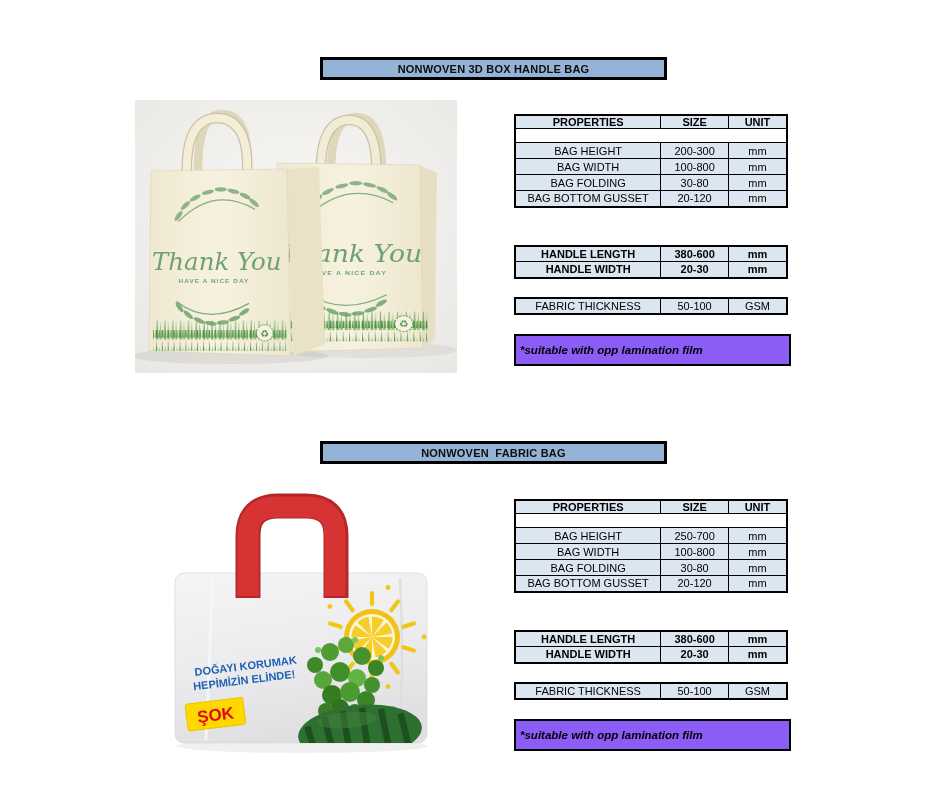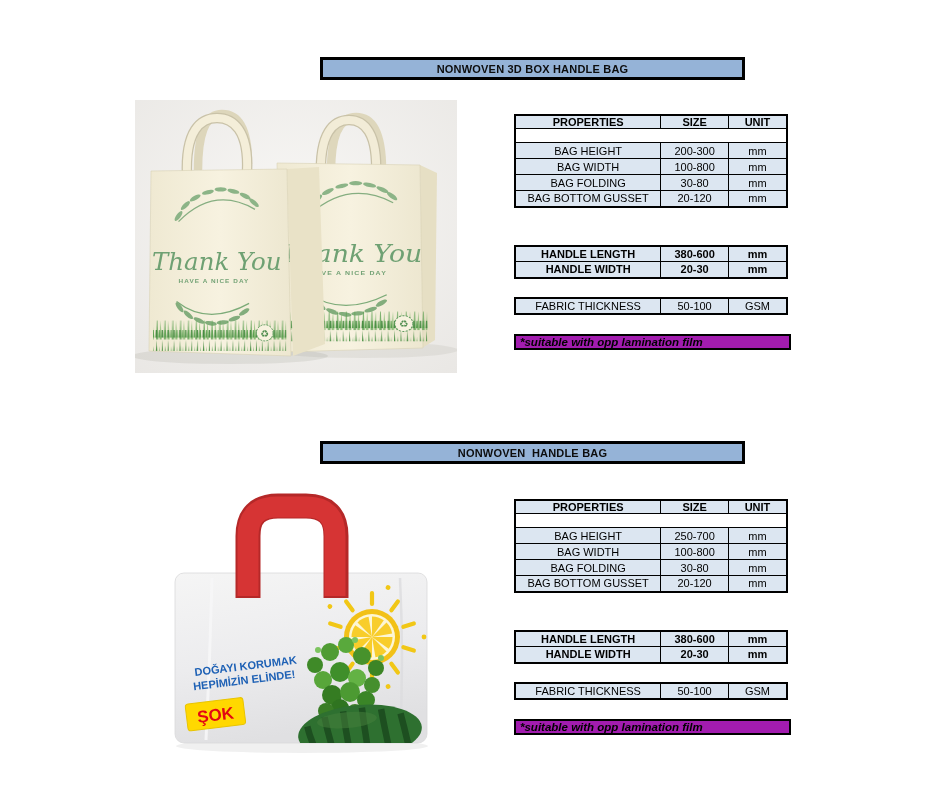"NONWOVEN 3D BOX HANDLE BAG" .title-bar { width: 425px -> 347px }
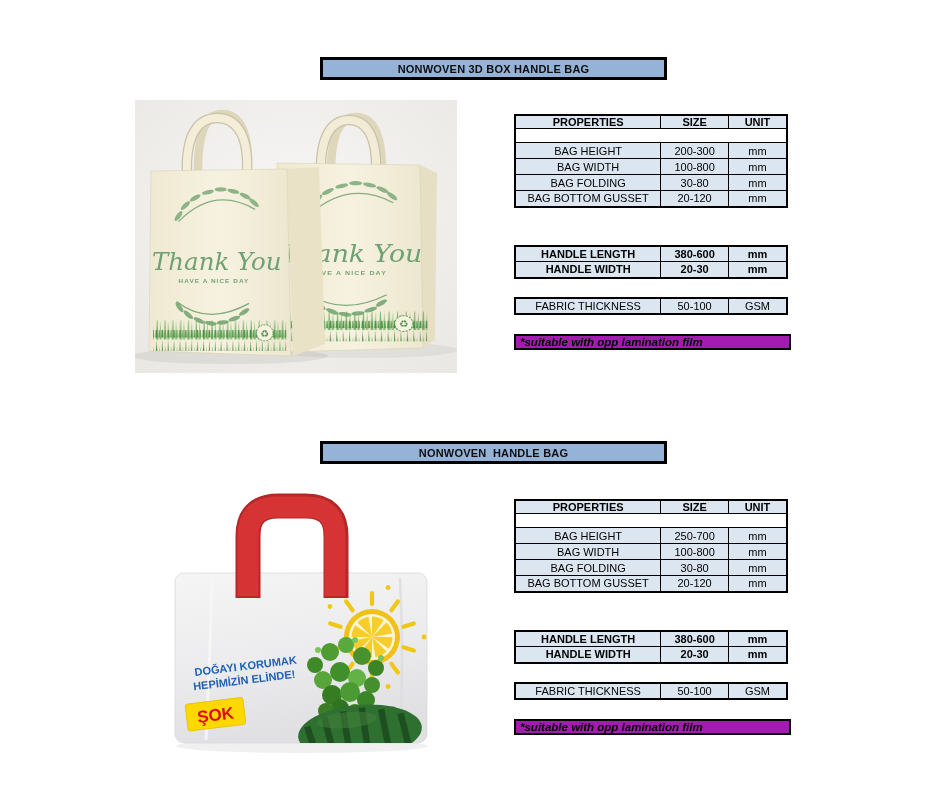"*suitable with opp lamination film" .footnote { background: #a21caf -> #8b5cf6; height: 16px -> 32px }
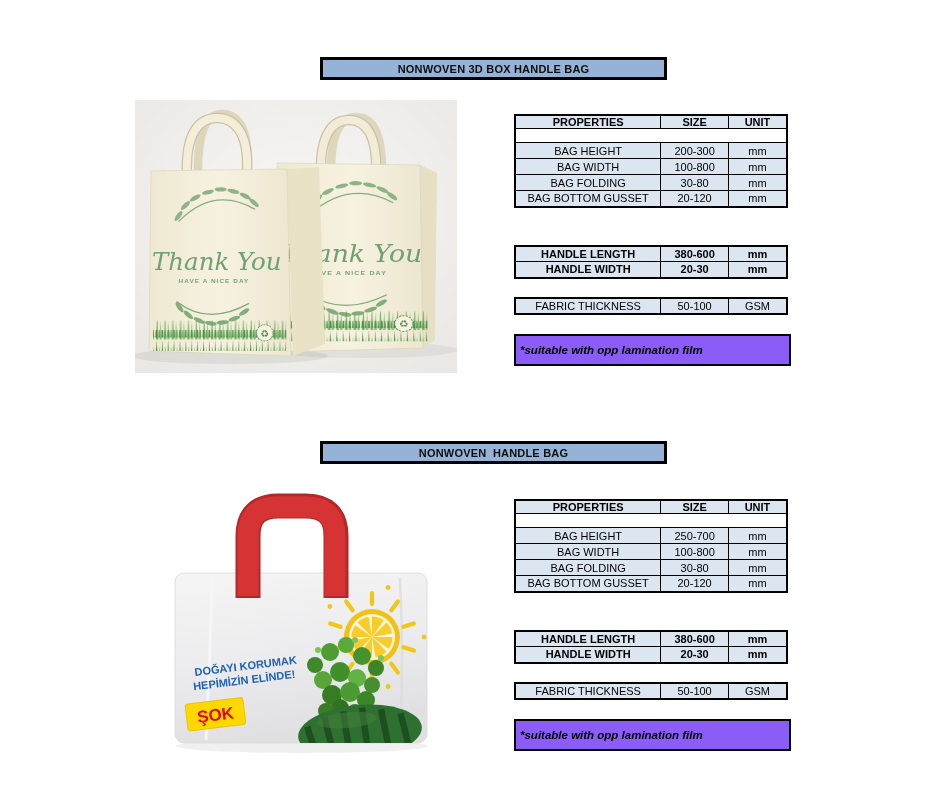"NONWOVEN HANDLE BAG" span { text: HANDLE -> FABRIC }
